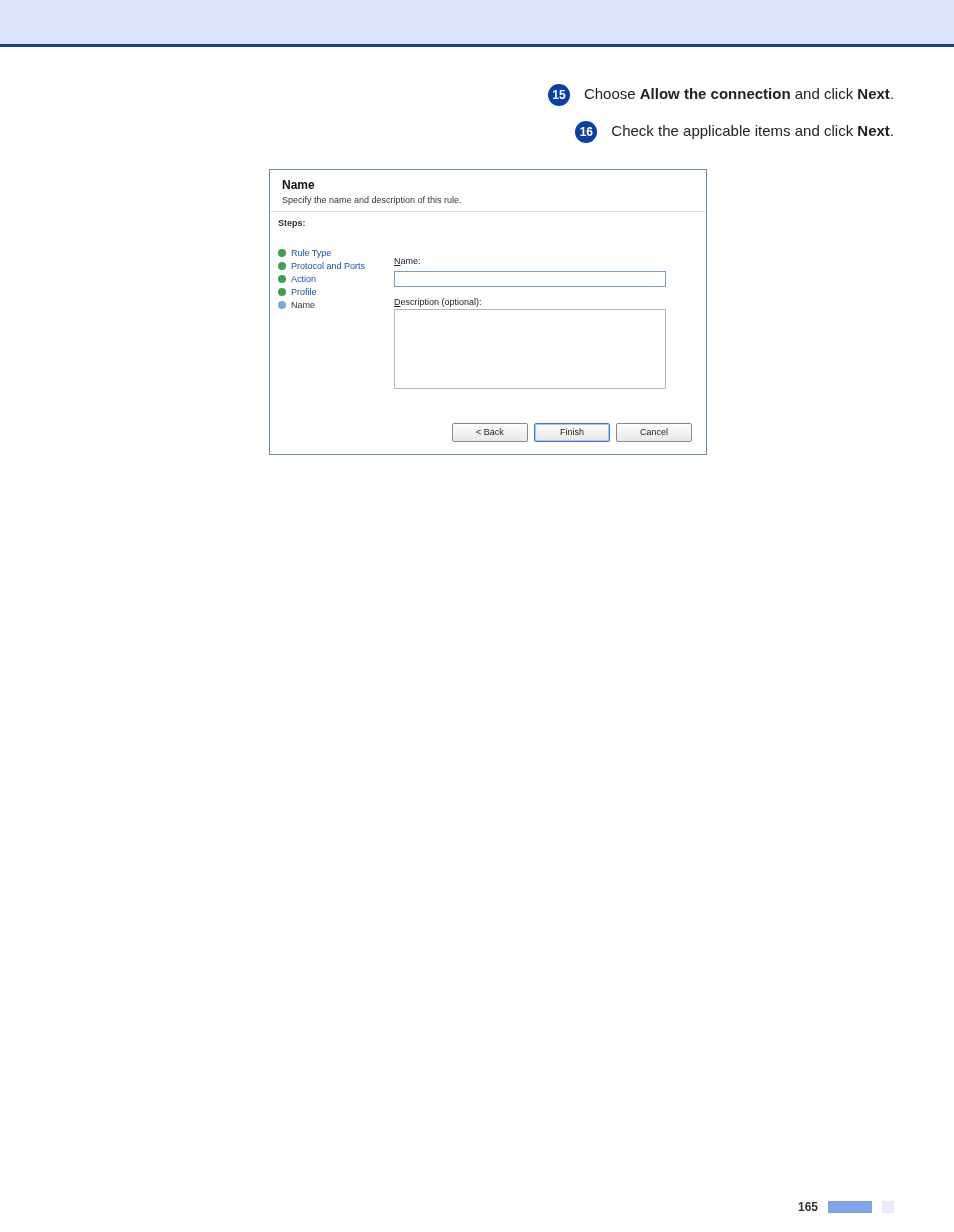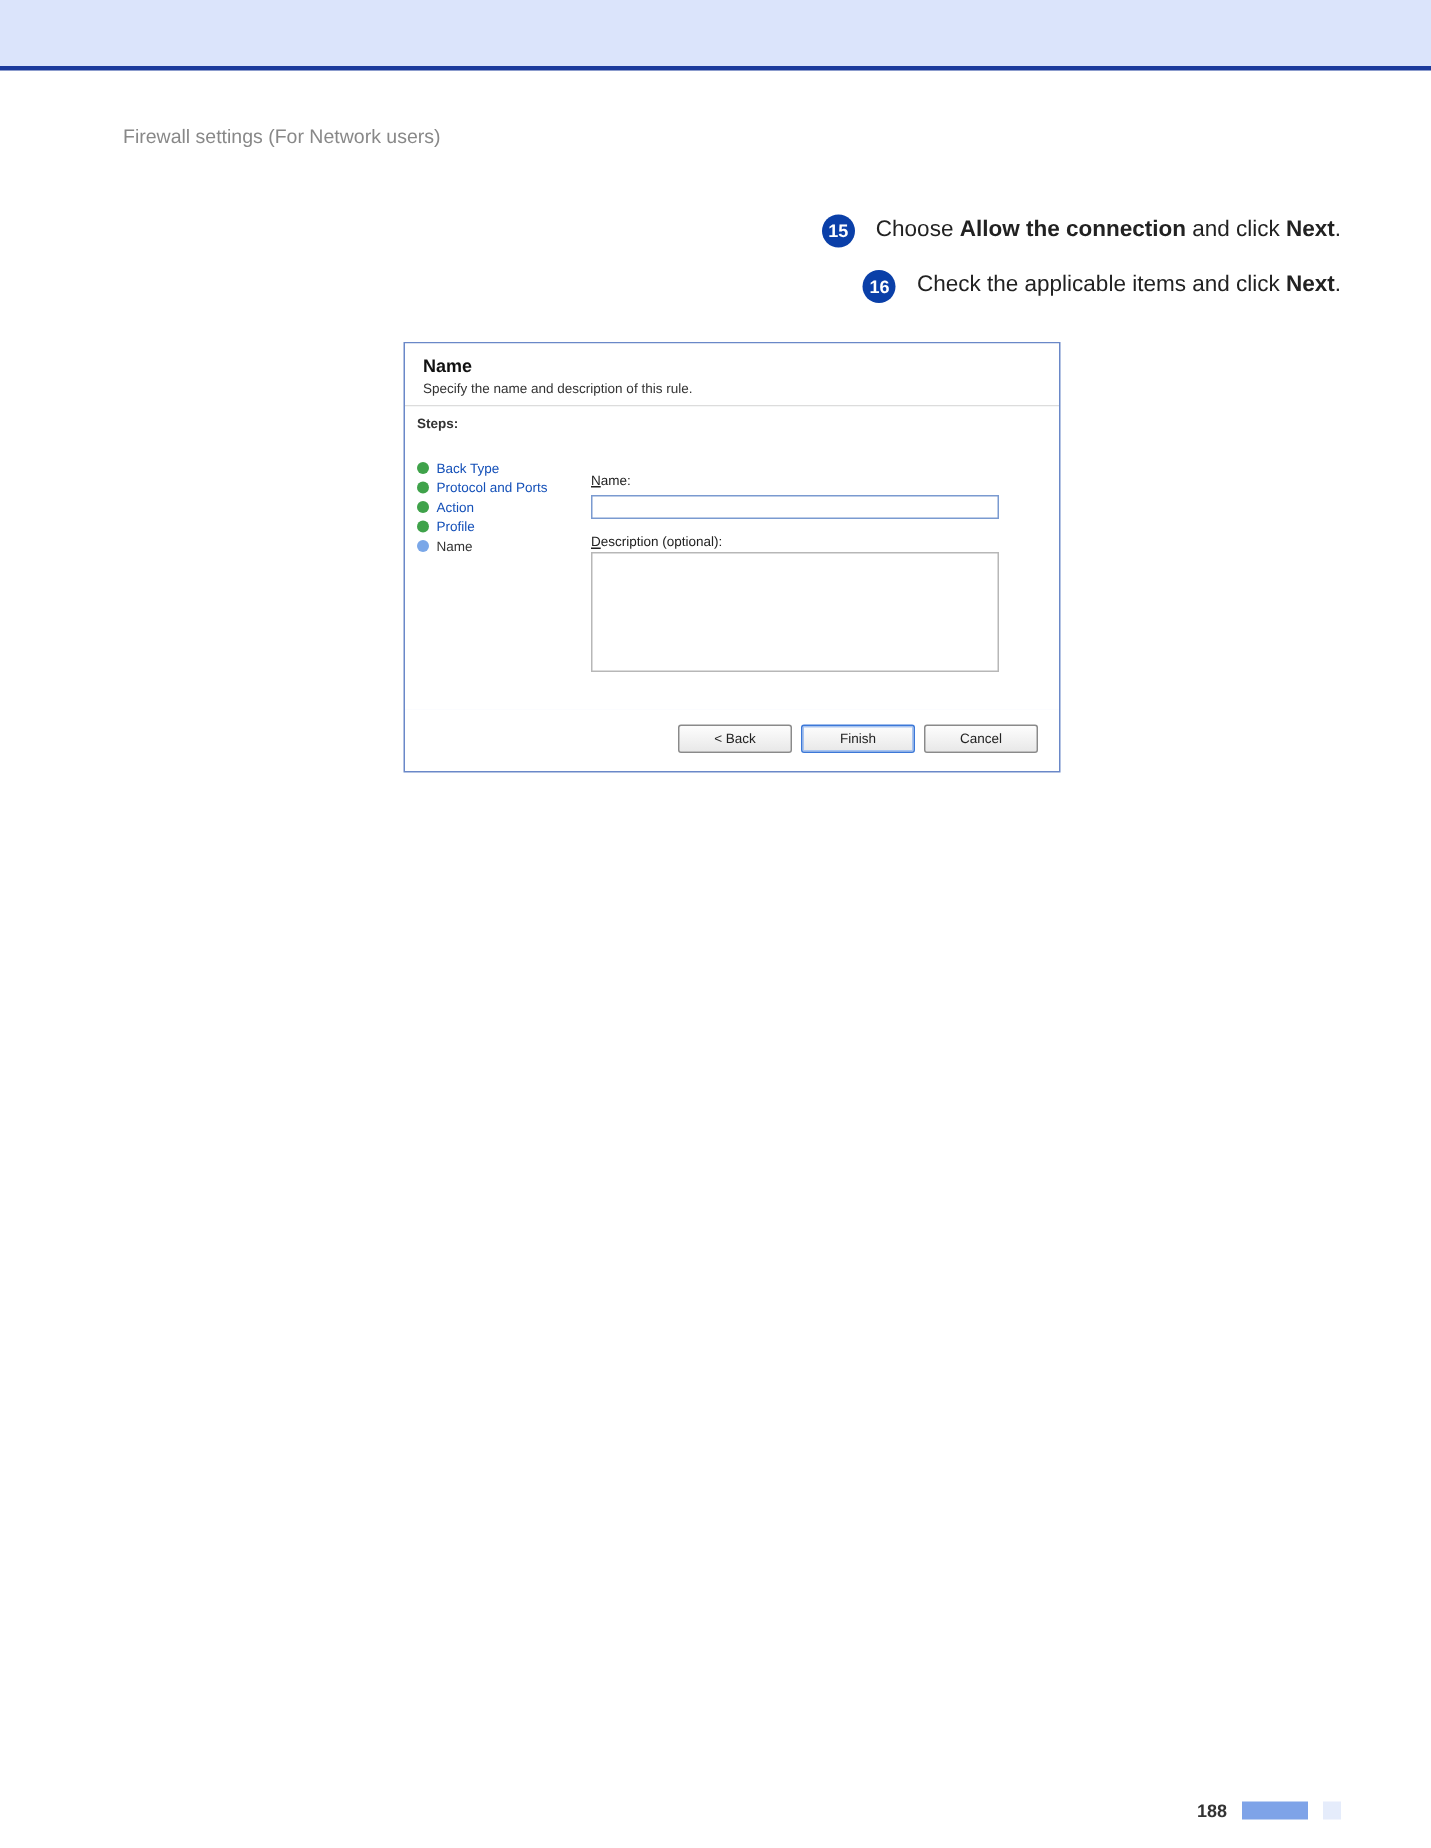"Firewall settings (For Network users)" div.breadcrumb { html: <div>Firewall settings (For Network users)</div> -> none }
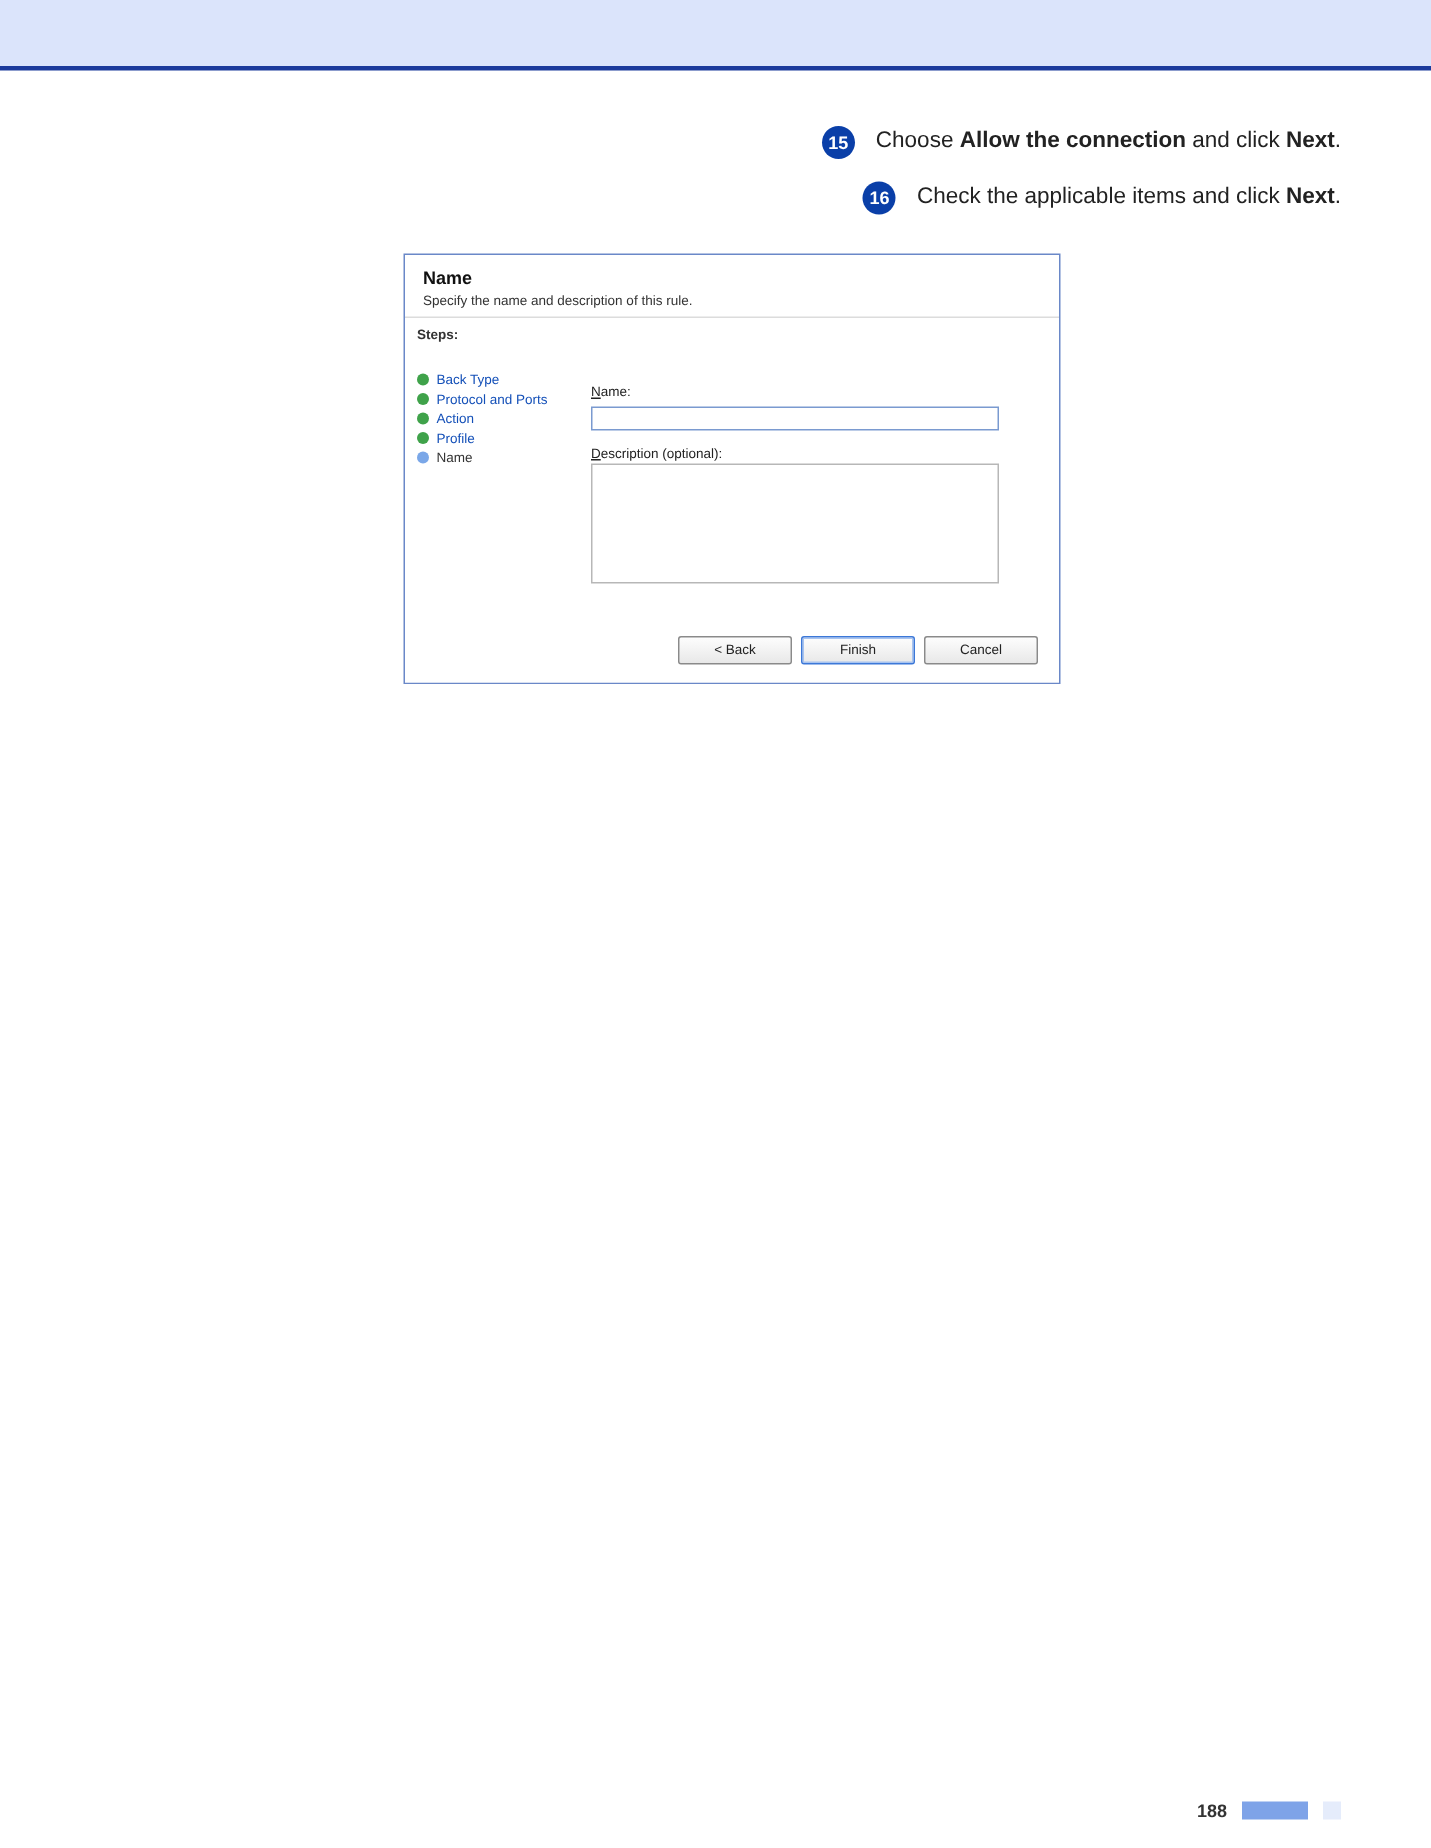"Back Type" span.lbl { text: Back -> Rule }
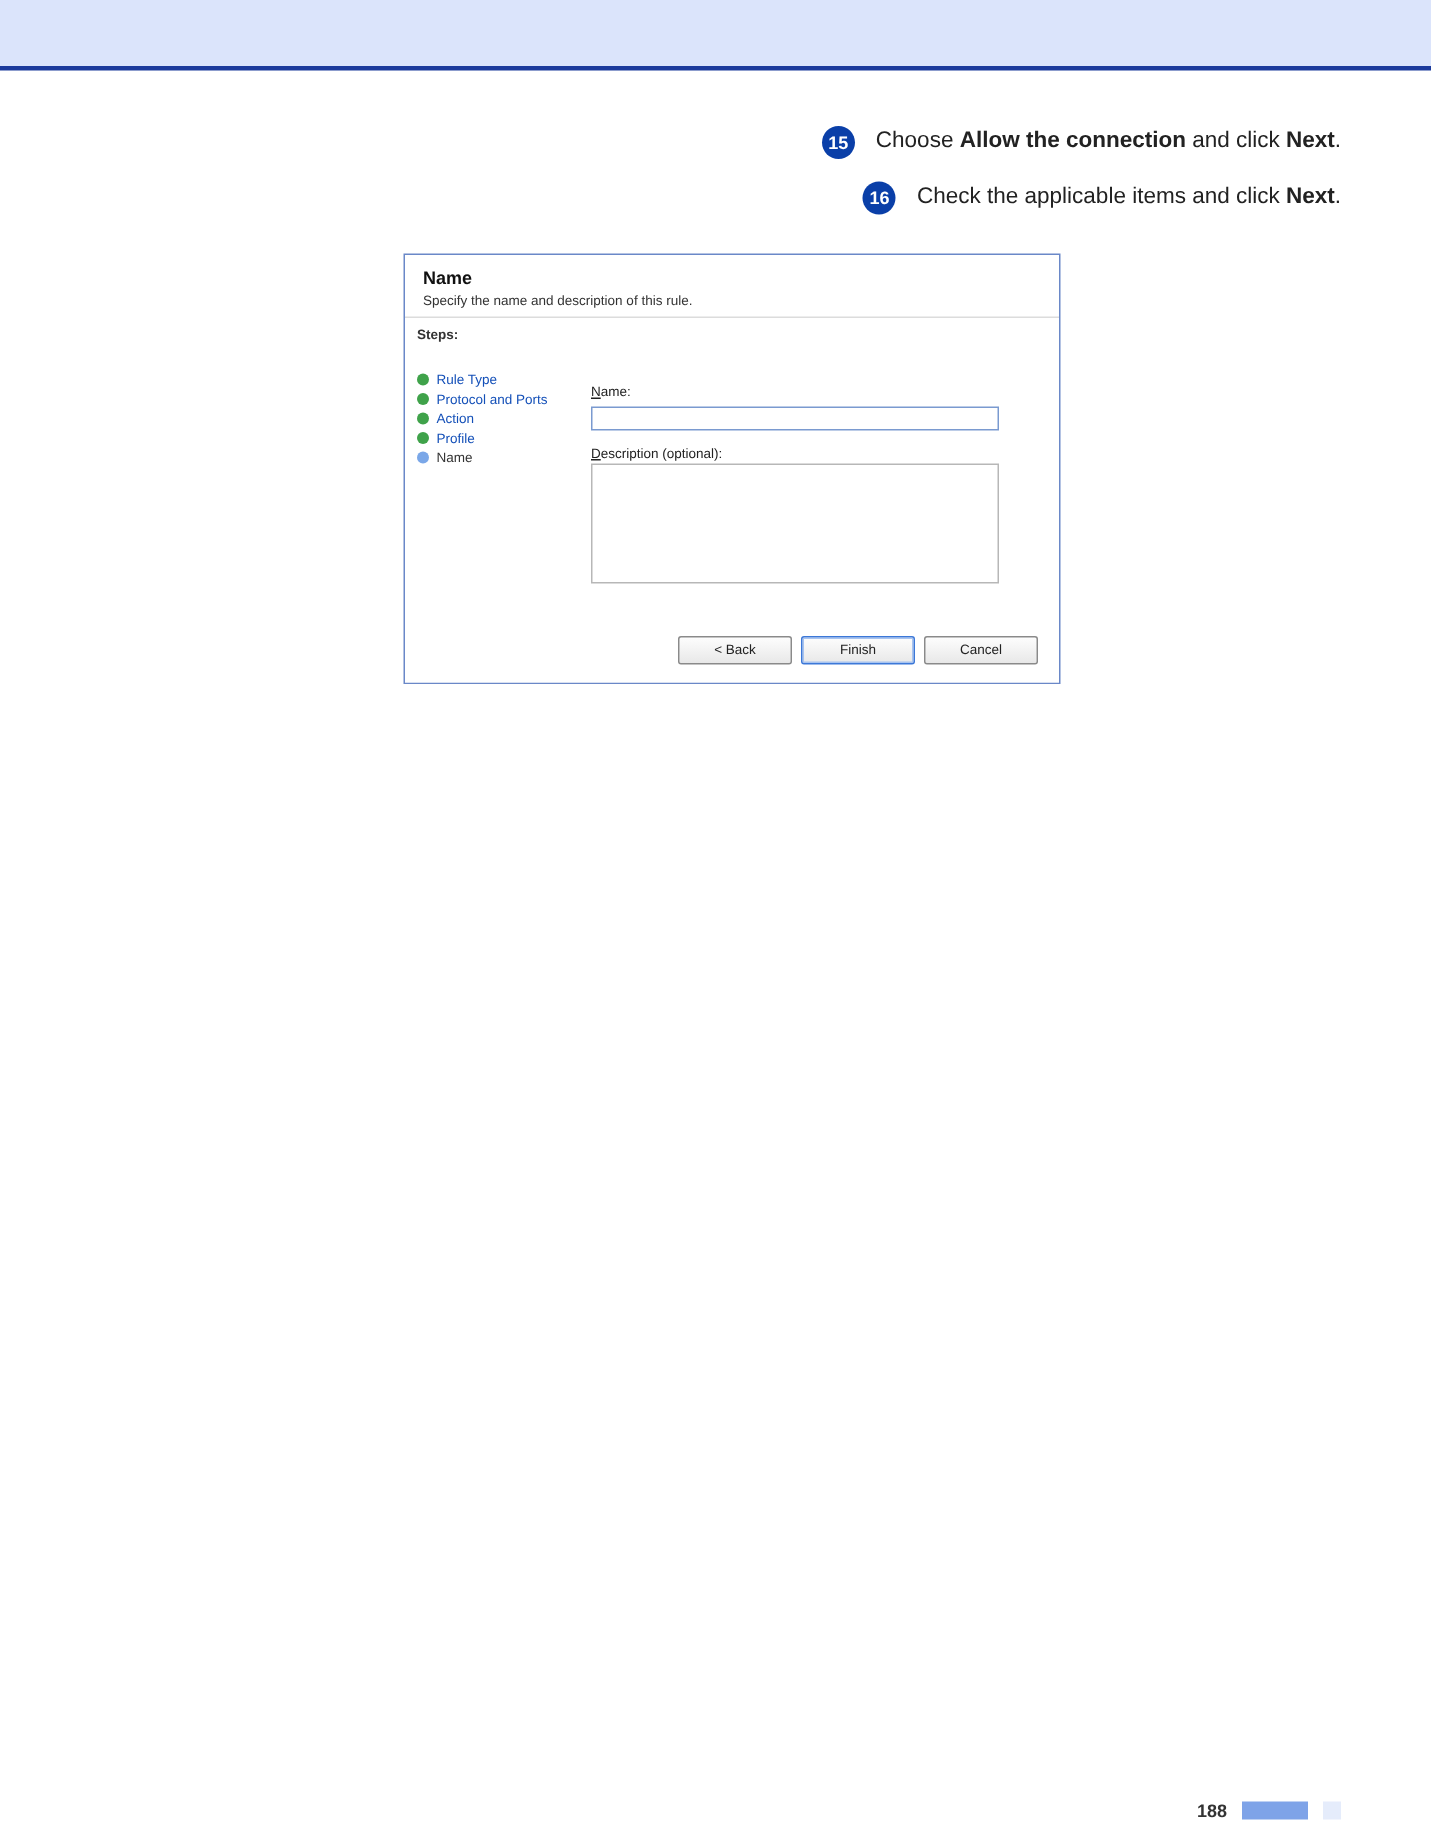"188" span.pn { text: 188 -> 165 }
